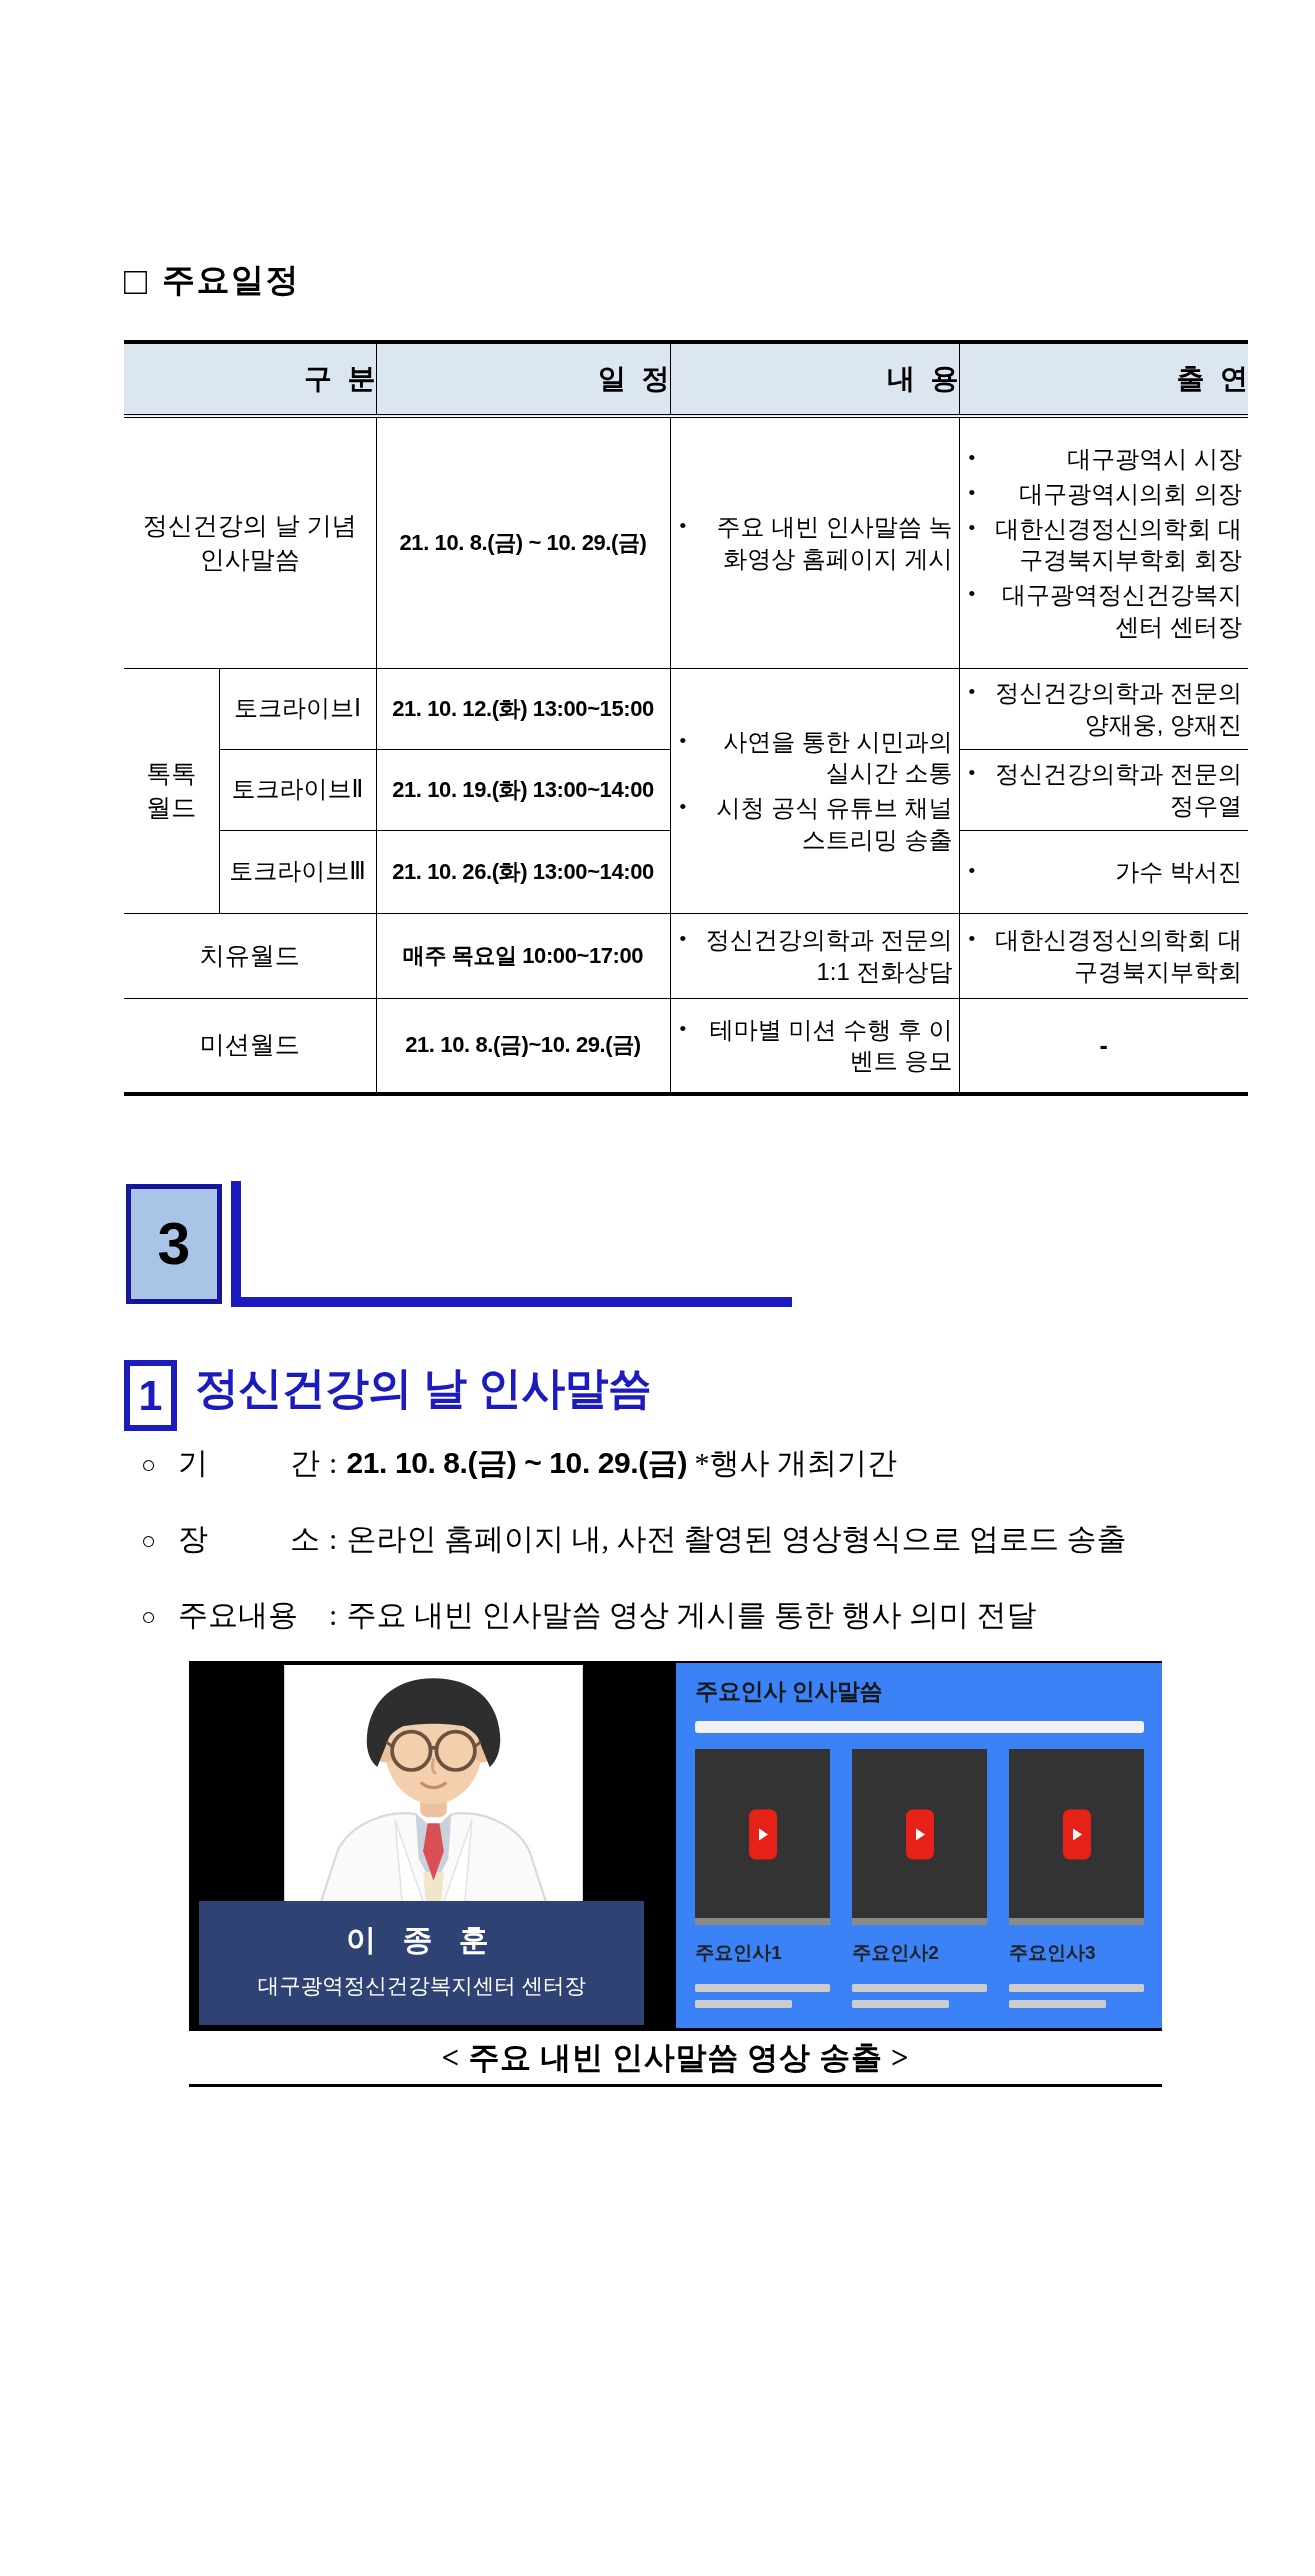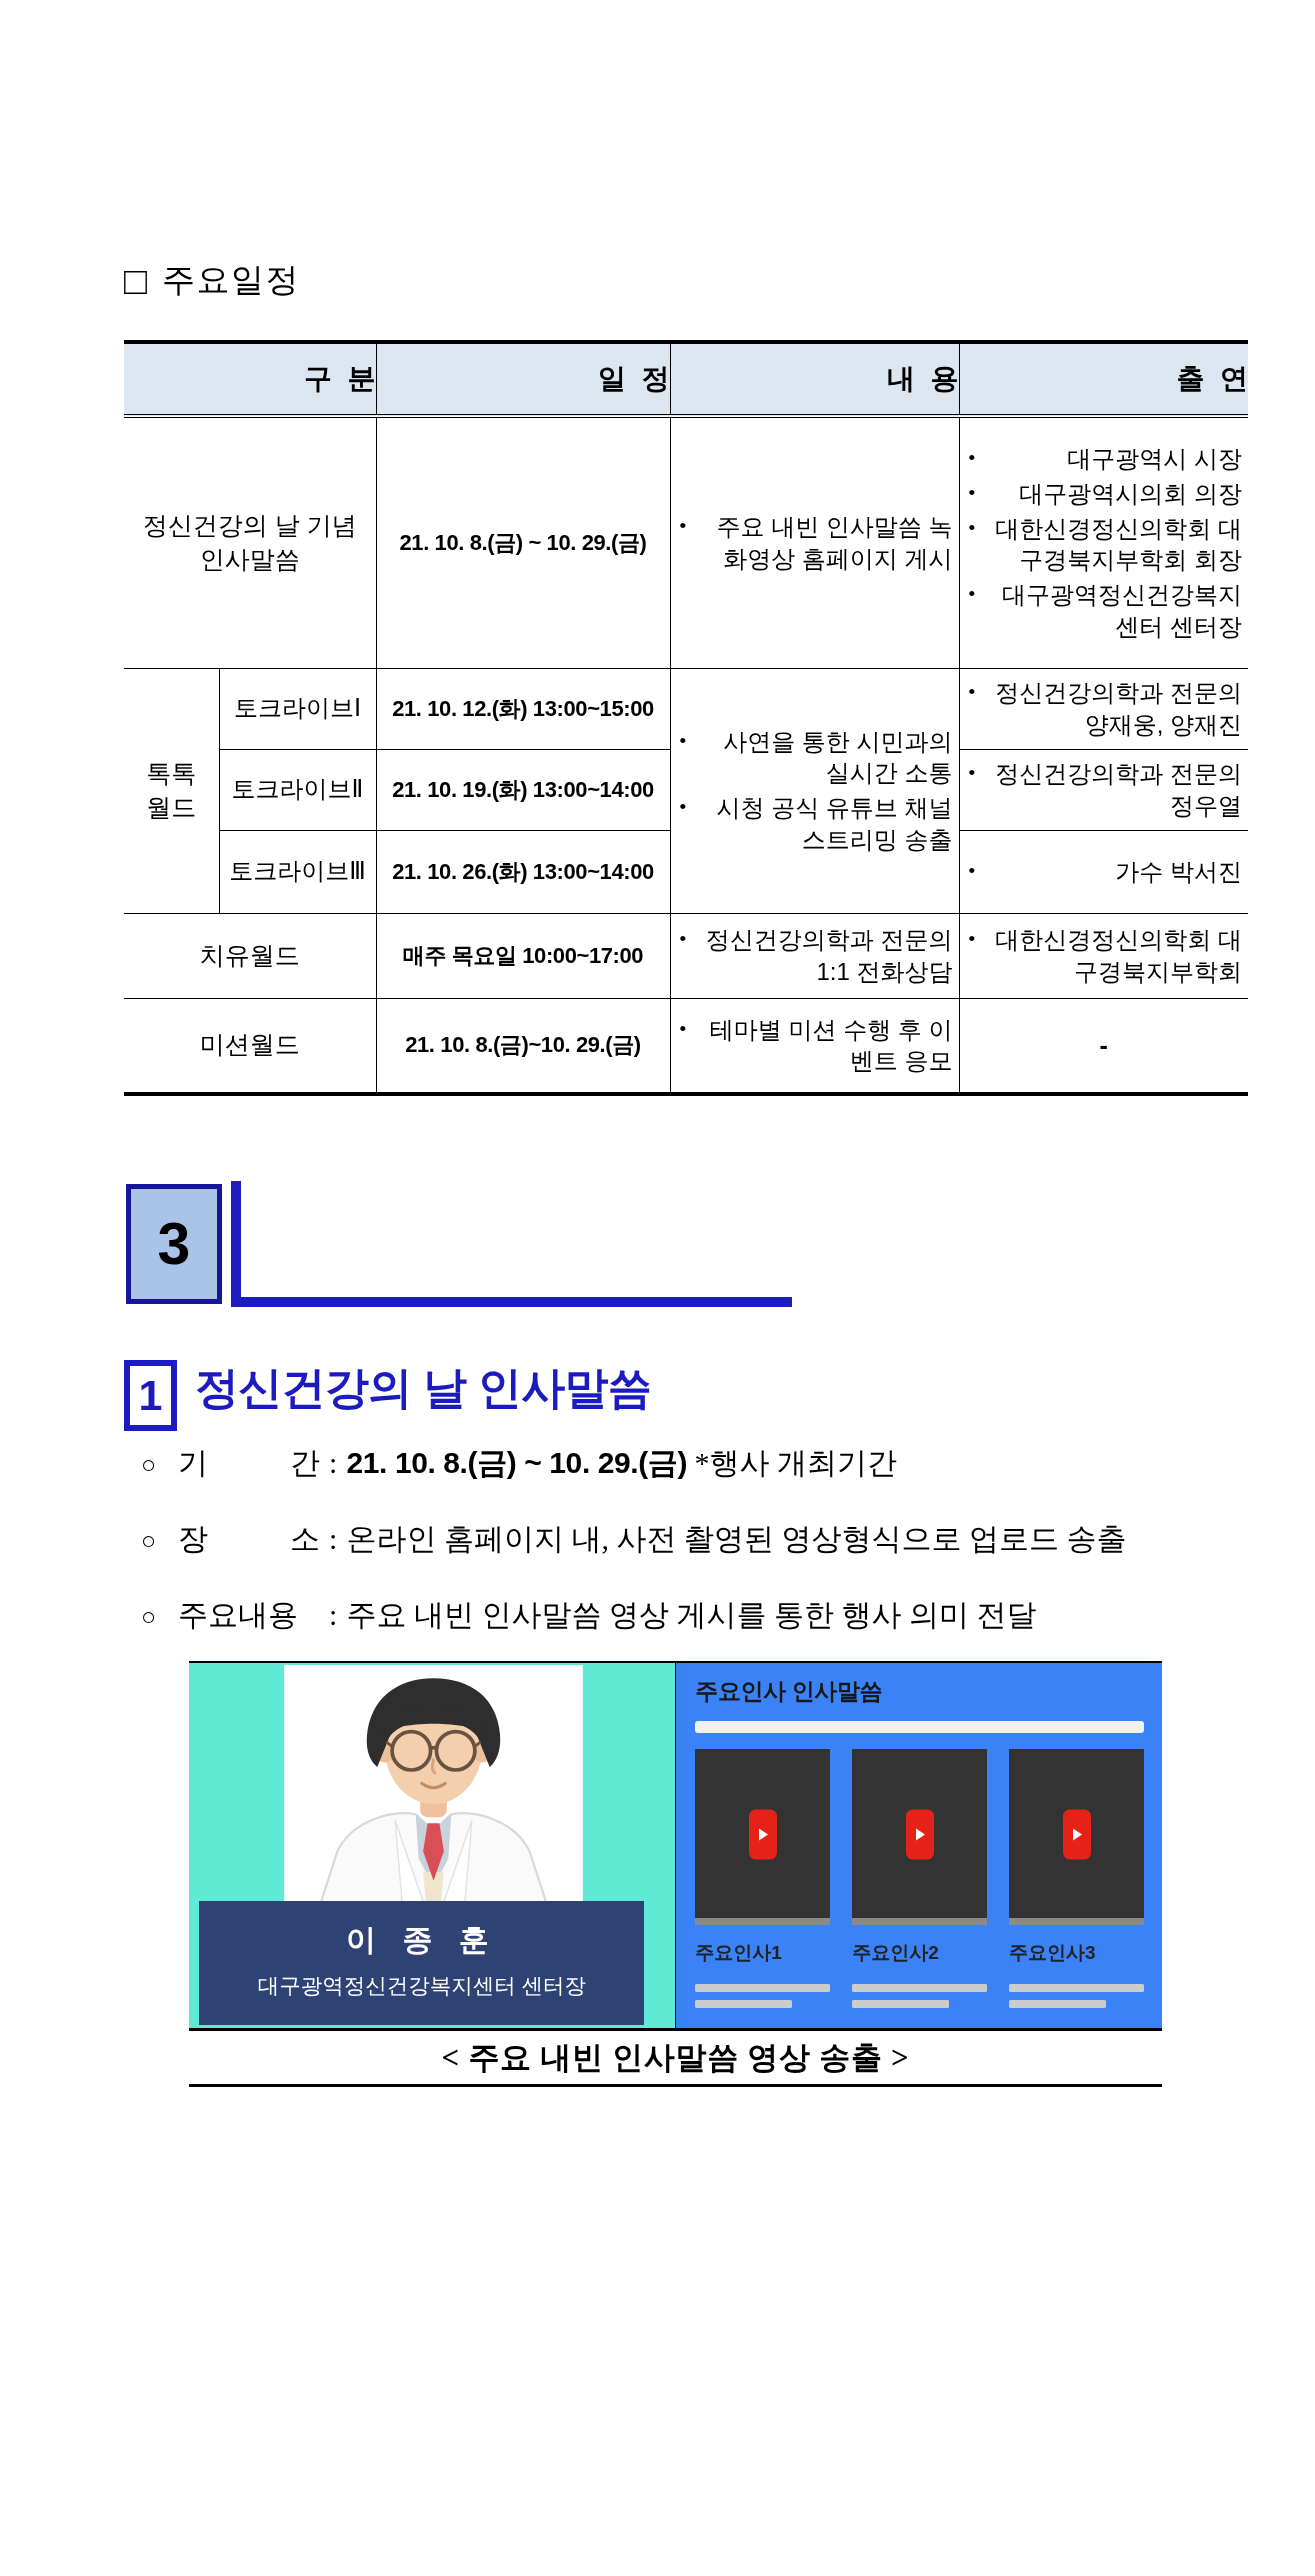"주요일정" .page-title .txt { font-weight: 400 -> 700 }
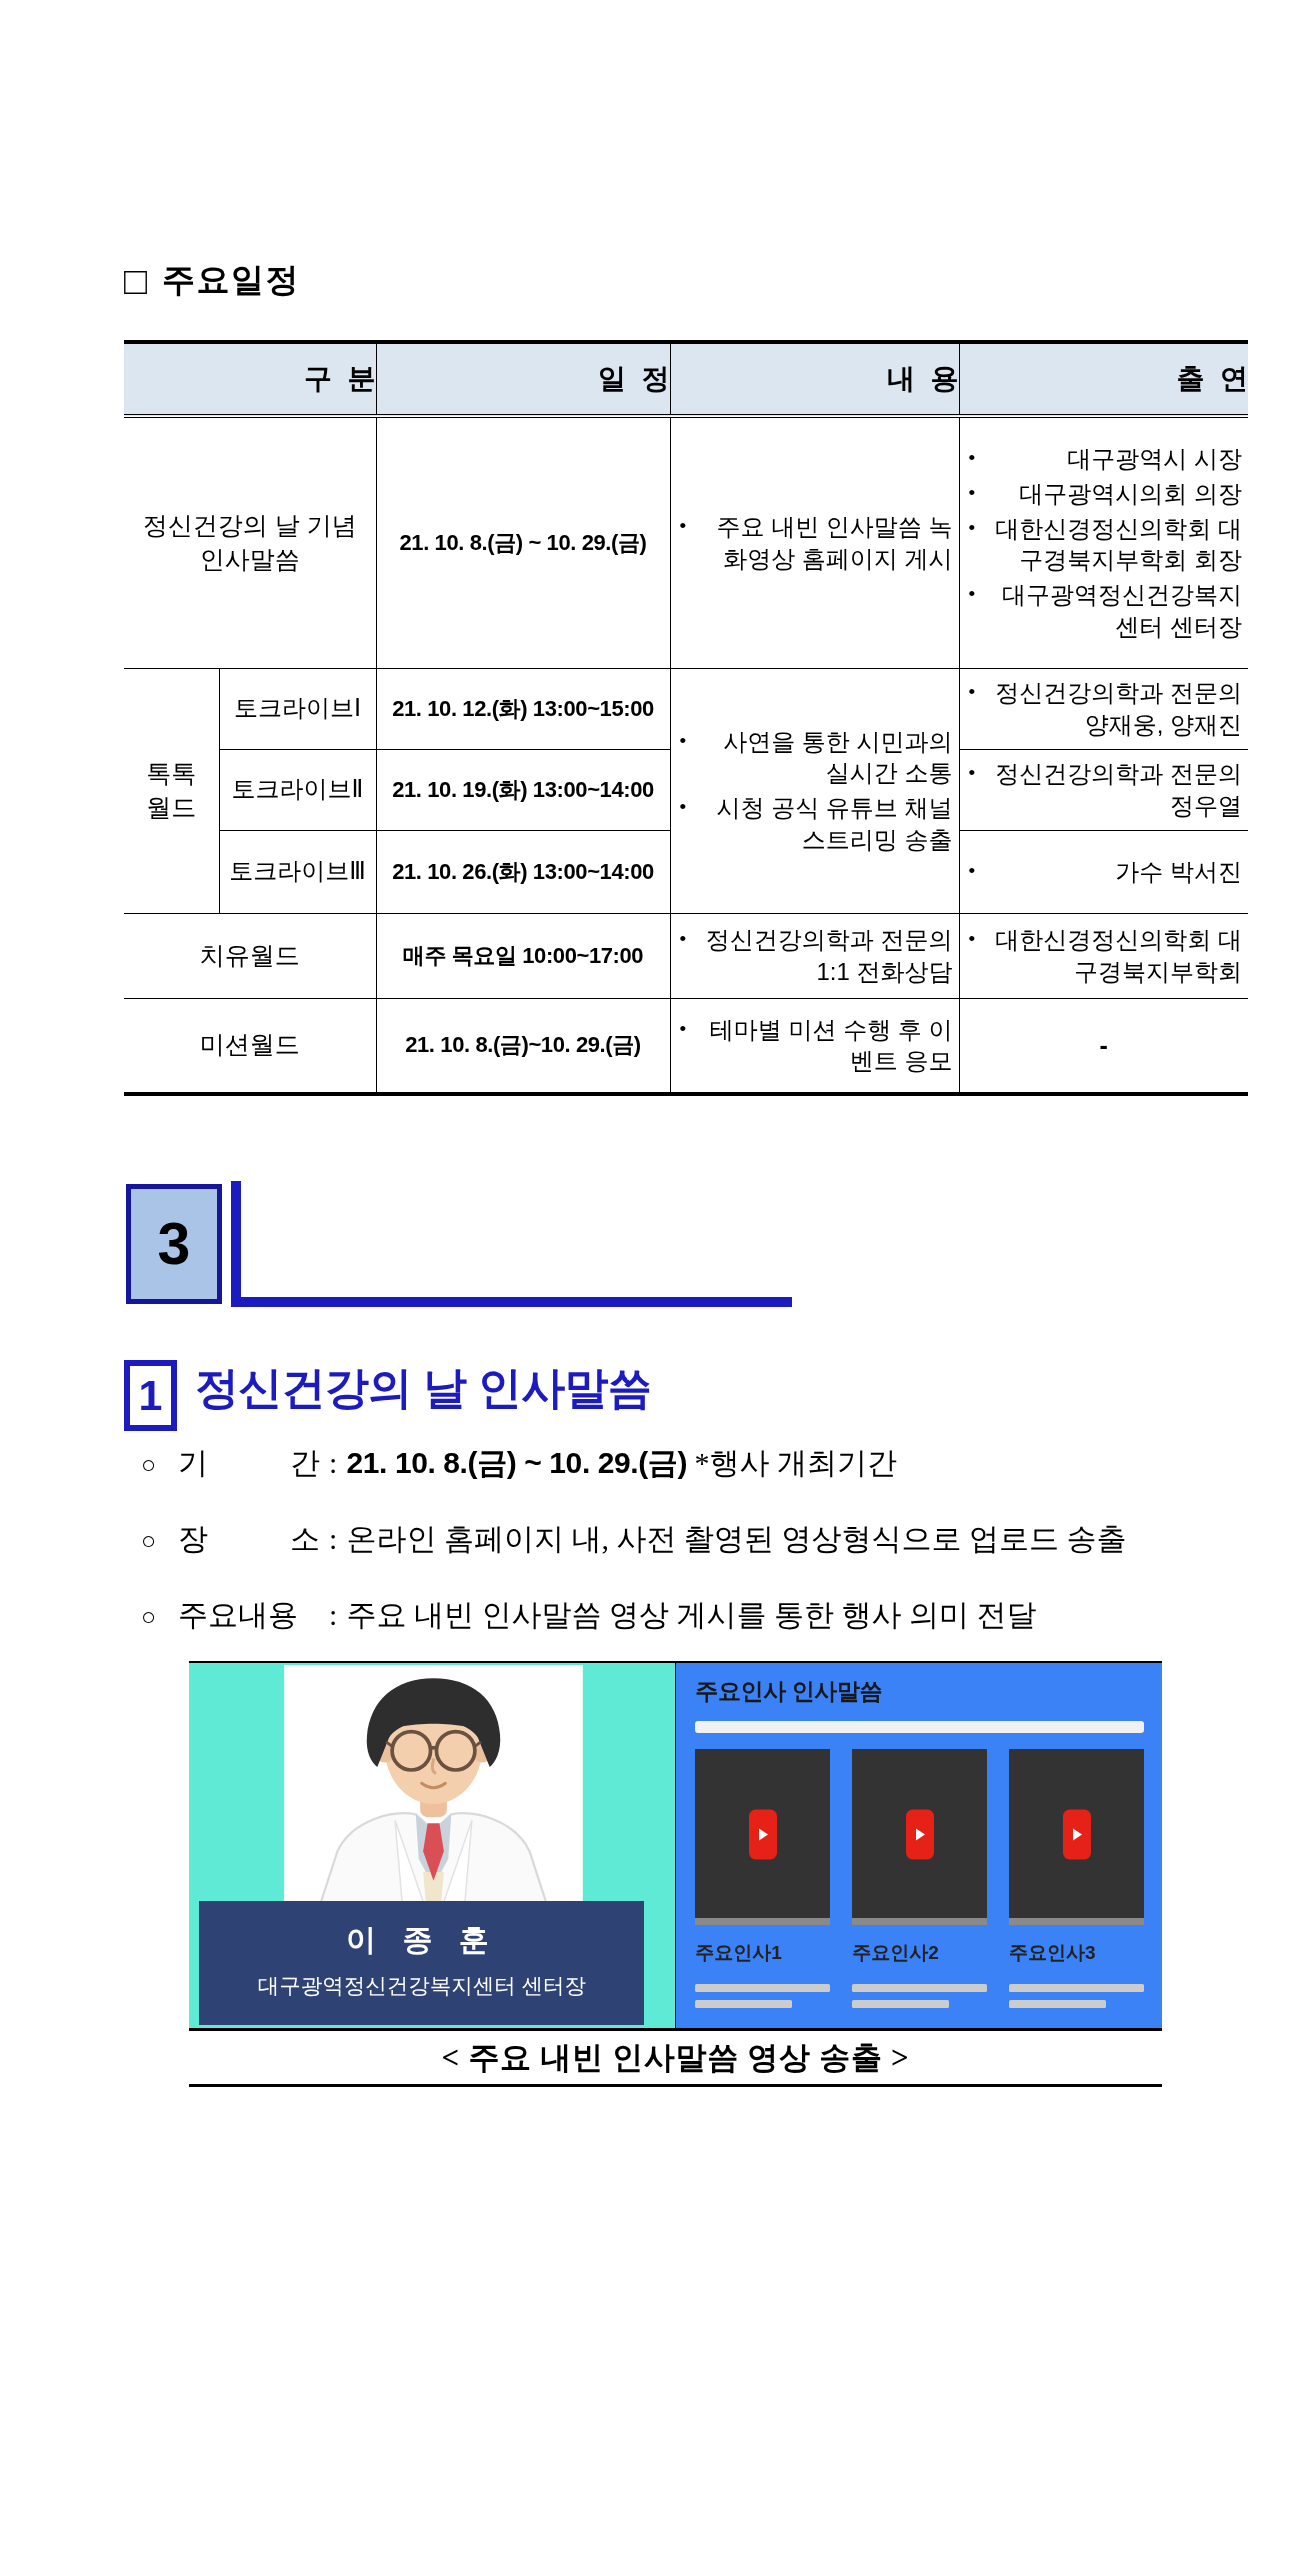"이 종 훈" .fig-left { background: #5eead4 -> #000000 }
